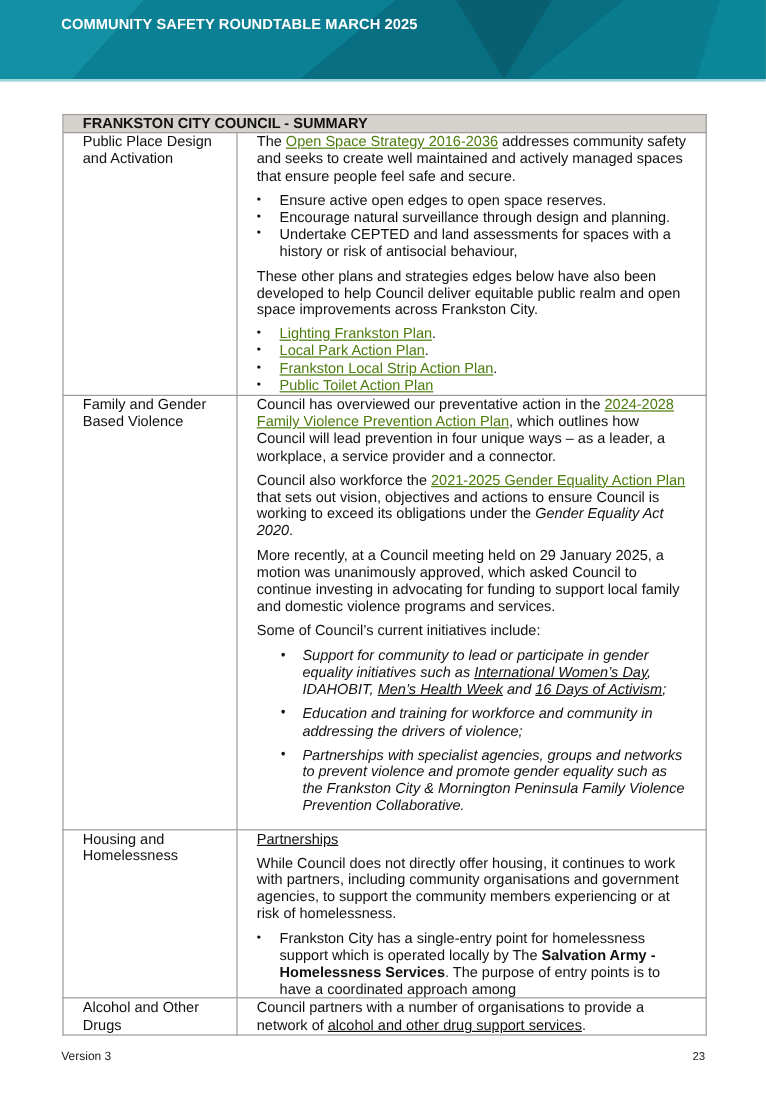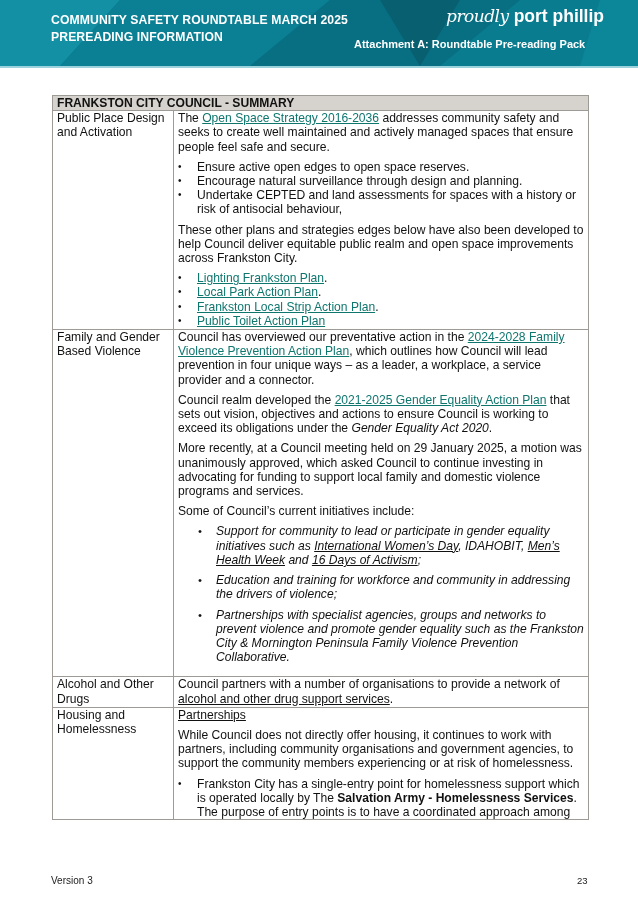"proudly" div.brand { html: <div> <span>proudly</span> <span>port phillip</span> </div> -> none }
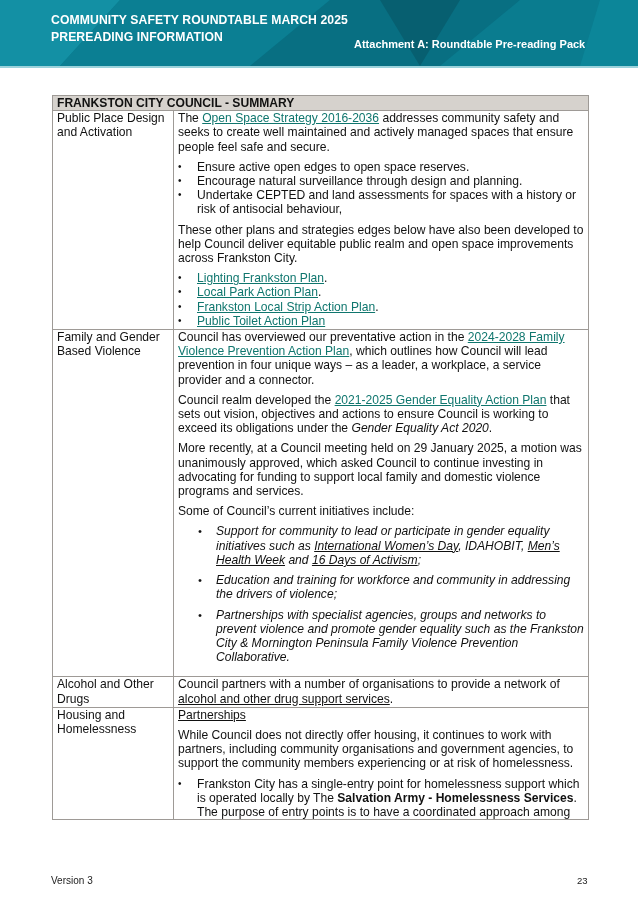"PREREADING INFORMATION" div { html: <div>PREREADING INFORMATION</div> -> none }
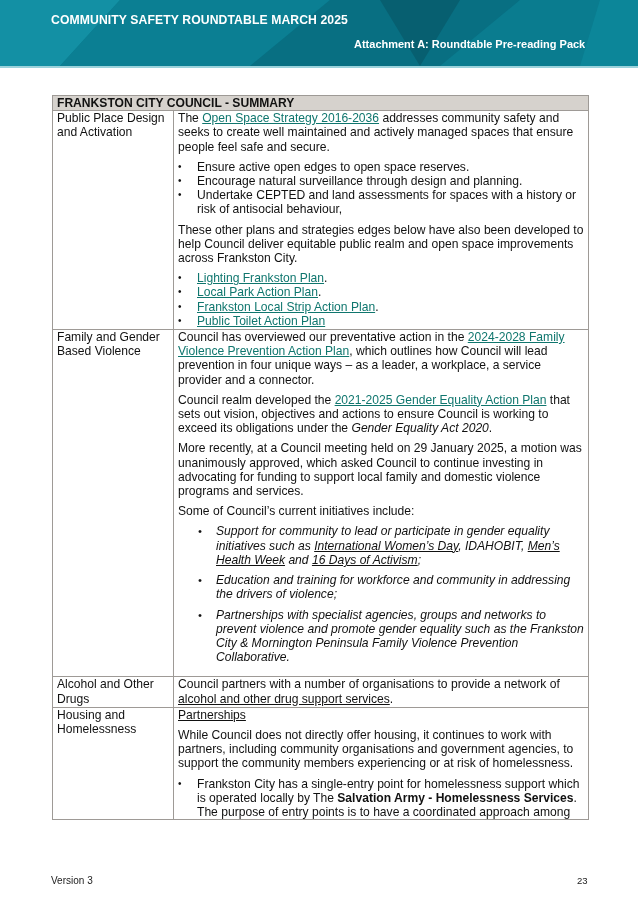"Attachment A: Roundtable Pre-reading" div.attachment { html: <div>Attachment A: Roundtable Pre-reading Pack</div> -> none }
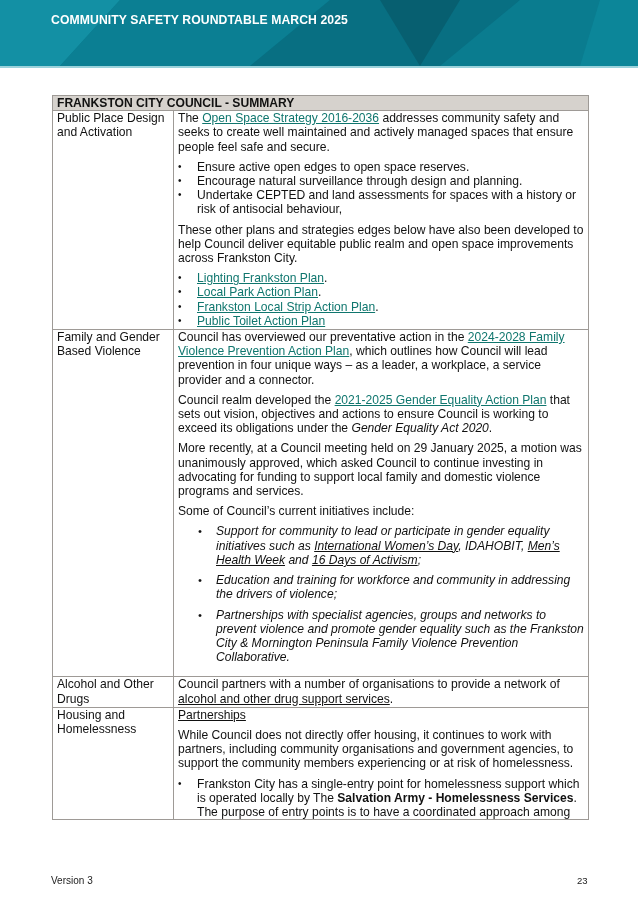"FRANKSTON CITY COUNCIL - SUMMARY" table.summary td { padding: 0 4px -> 0 16px }
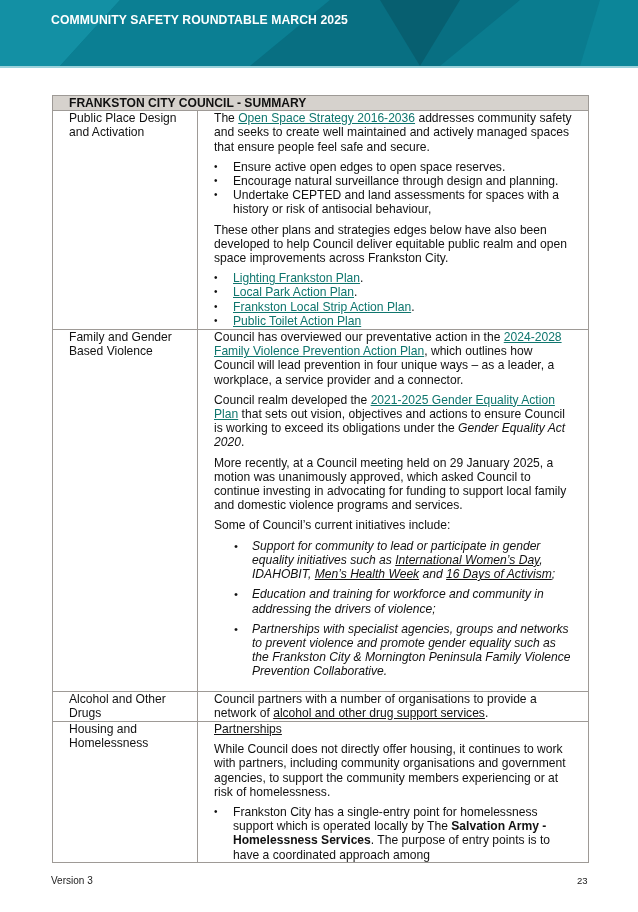"Open Space Strategy 2016-2036" a.link { color: #0f766e -> #4d7c0f }
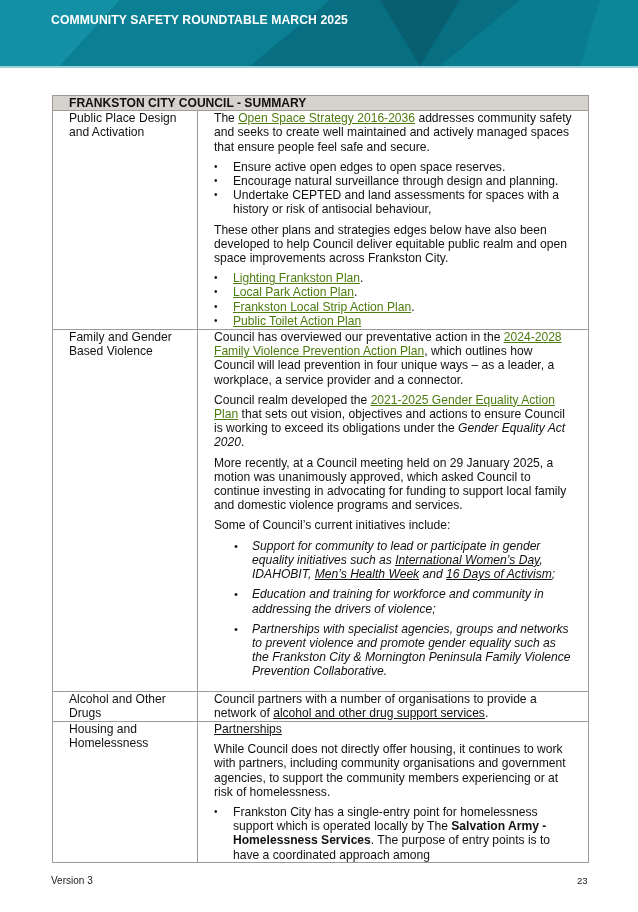"Council realm developed the" span { text: realm developed -> also workforce }
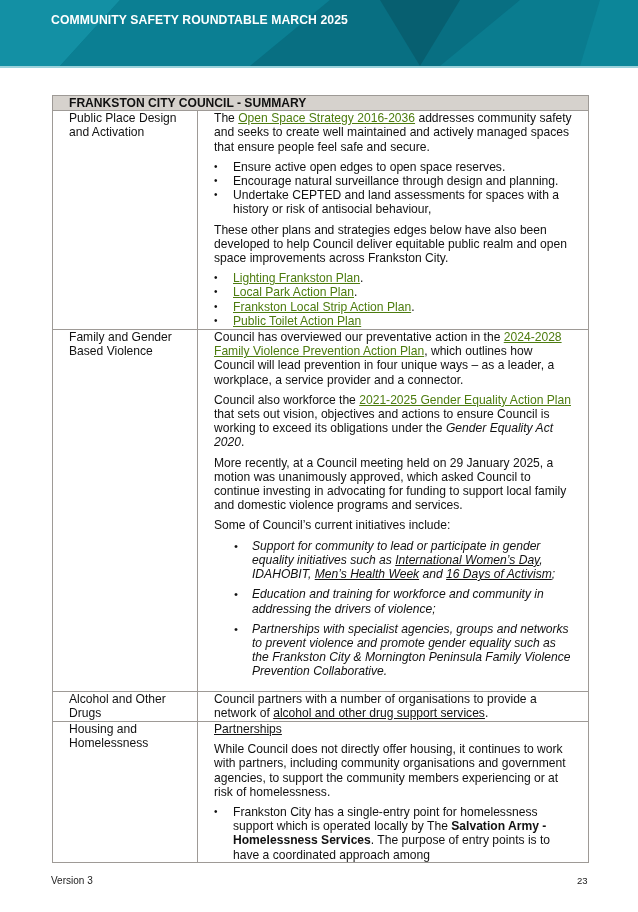"Alcohol and Other Drugs" tr { order: before "Housing and Homelessness" -> after "Housing and Homelessness" }
